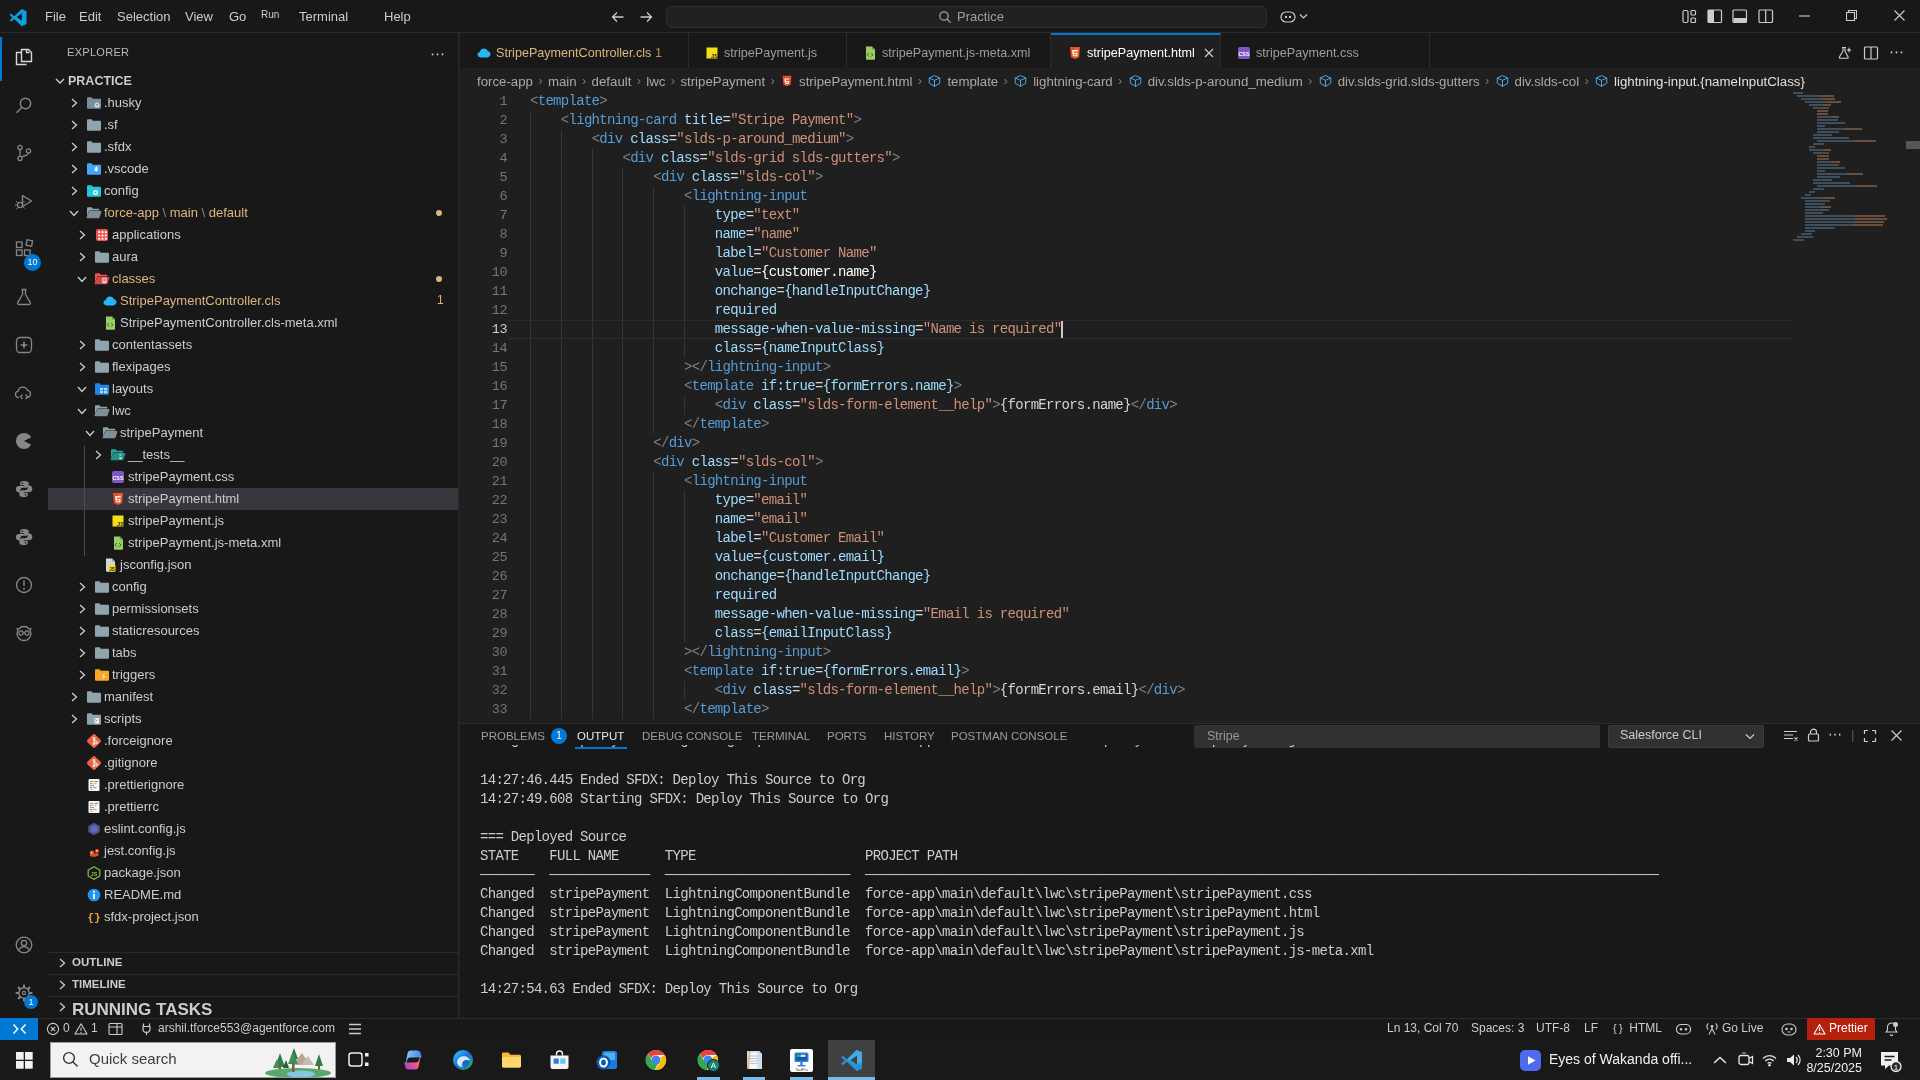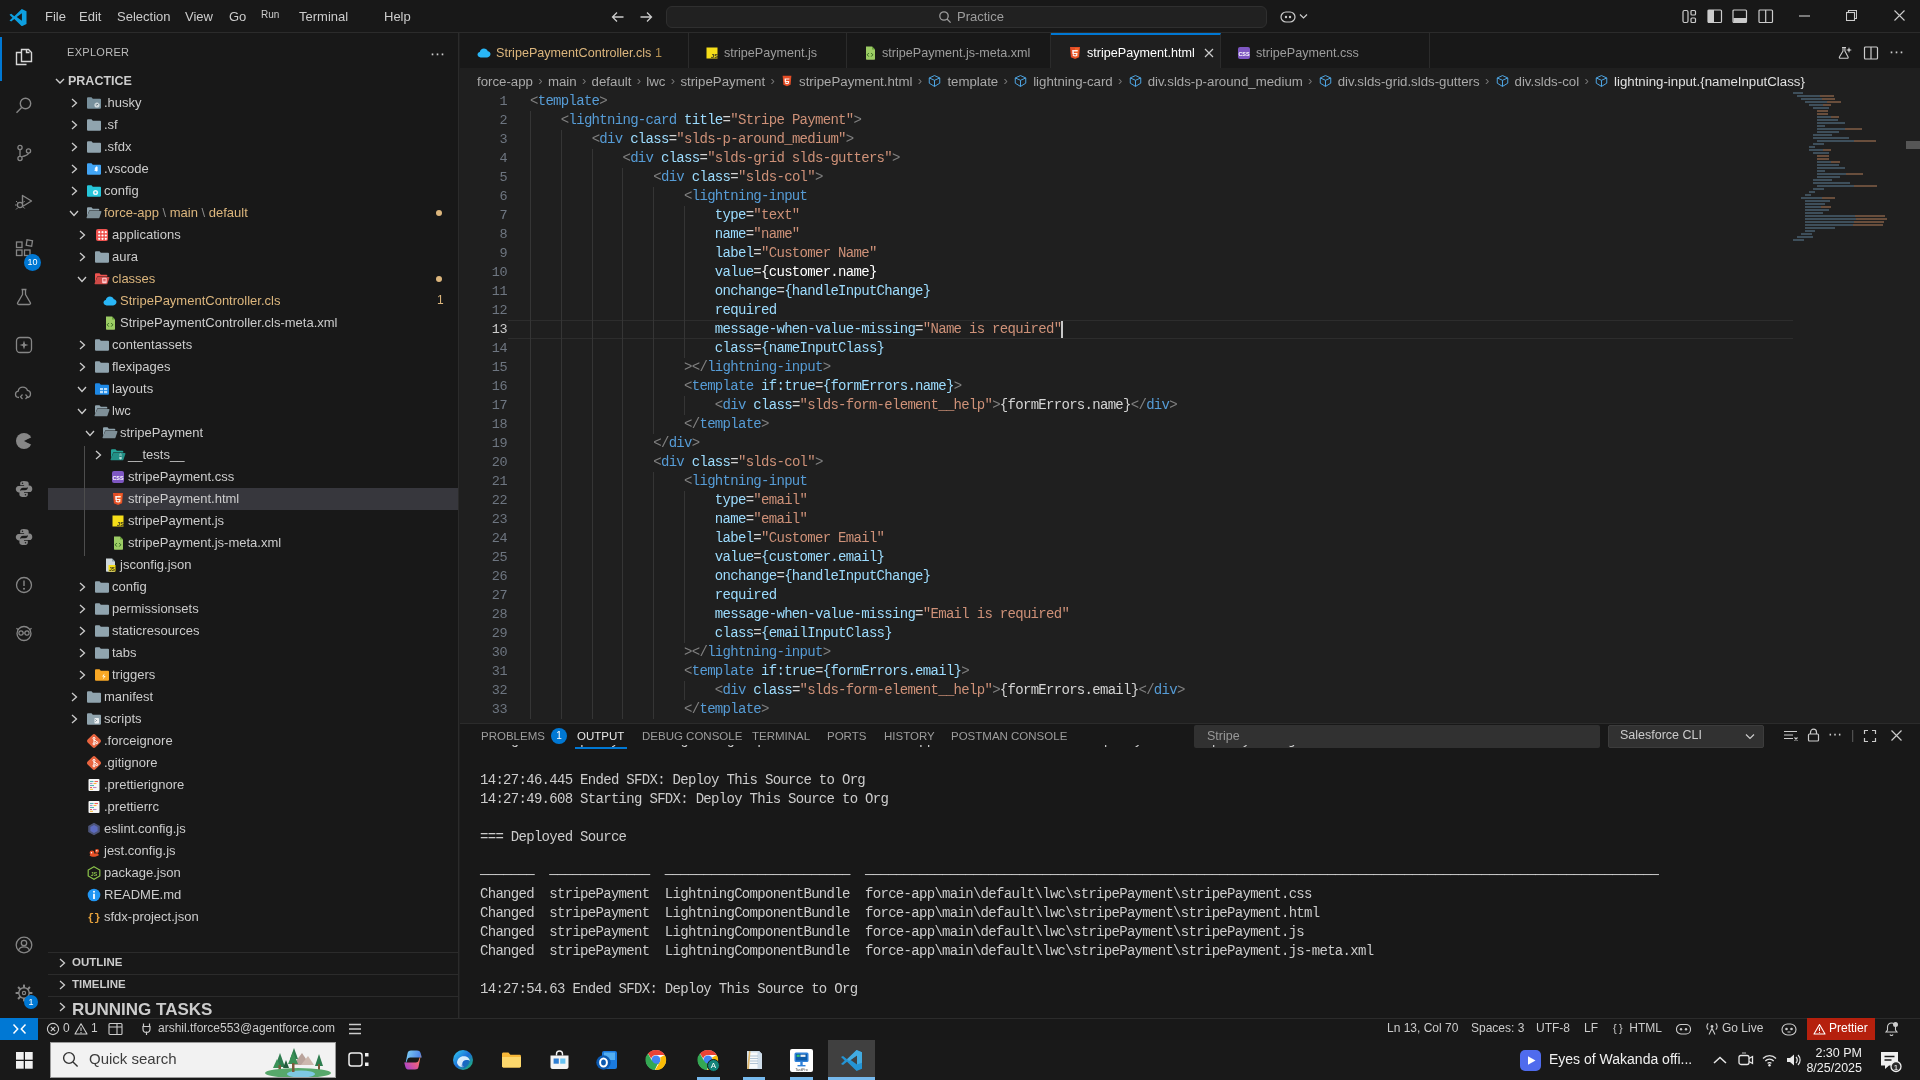"STATE FULL NAME TYPE PROJECT" div { html: none -> <div>STATE FULL NAME TYPE PROJECT PATH</div> }
